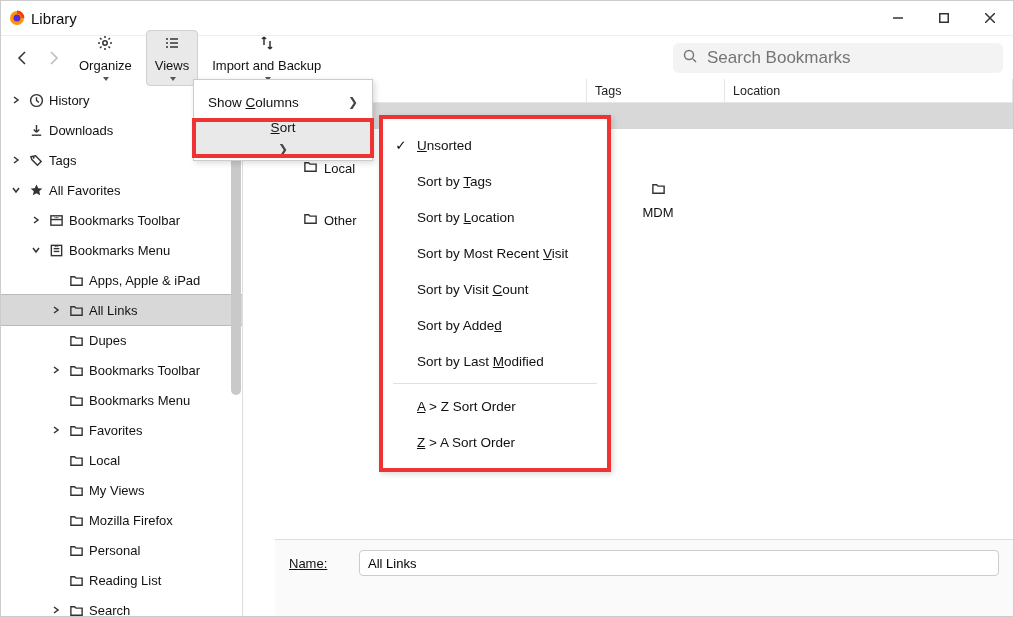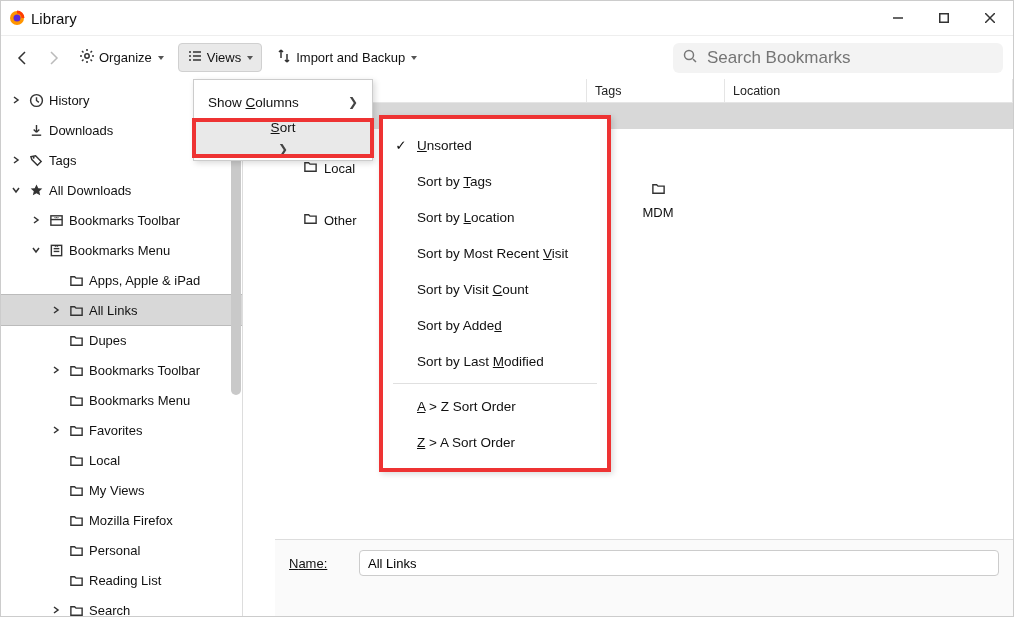"Organize" .tb-drop { flex-direction: none -> column }
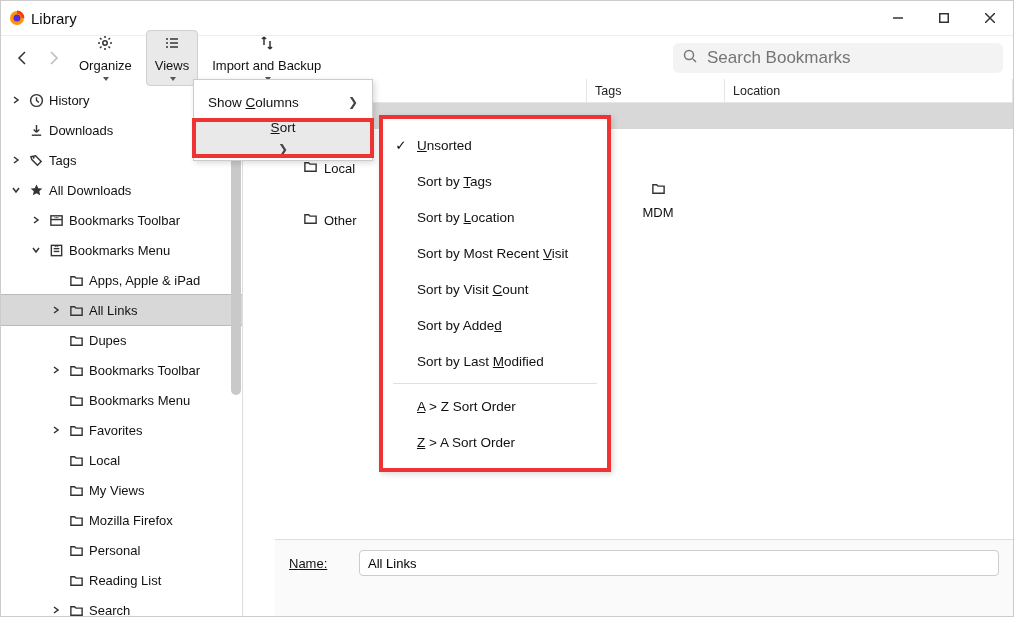"All Downloads" span.tree-label { text: Downloads -> Favorites }
